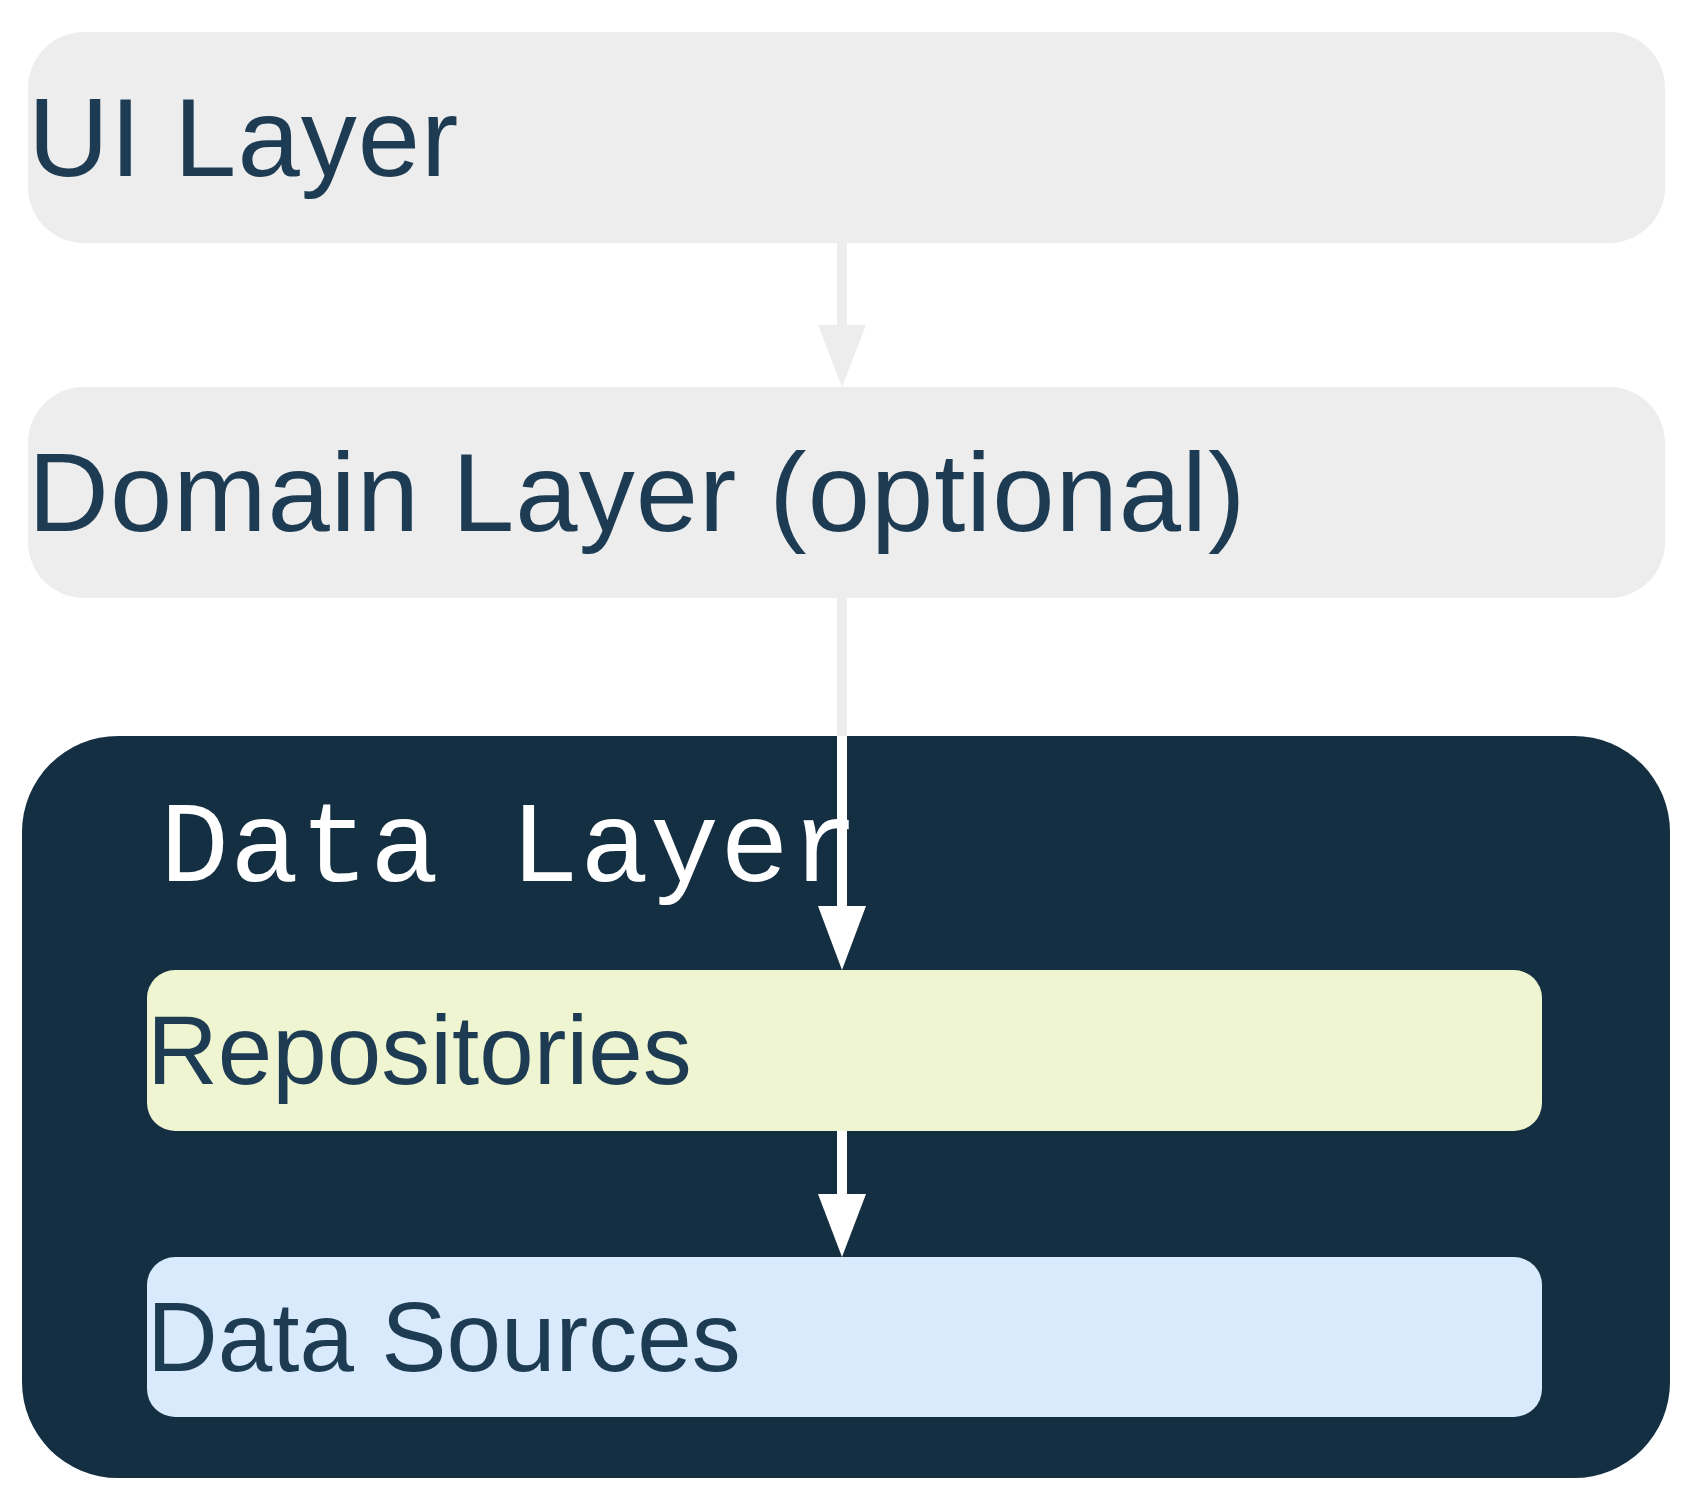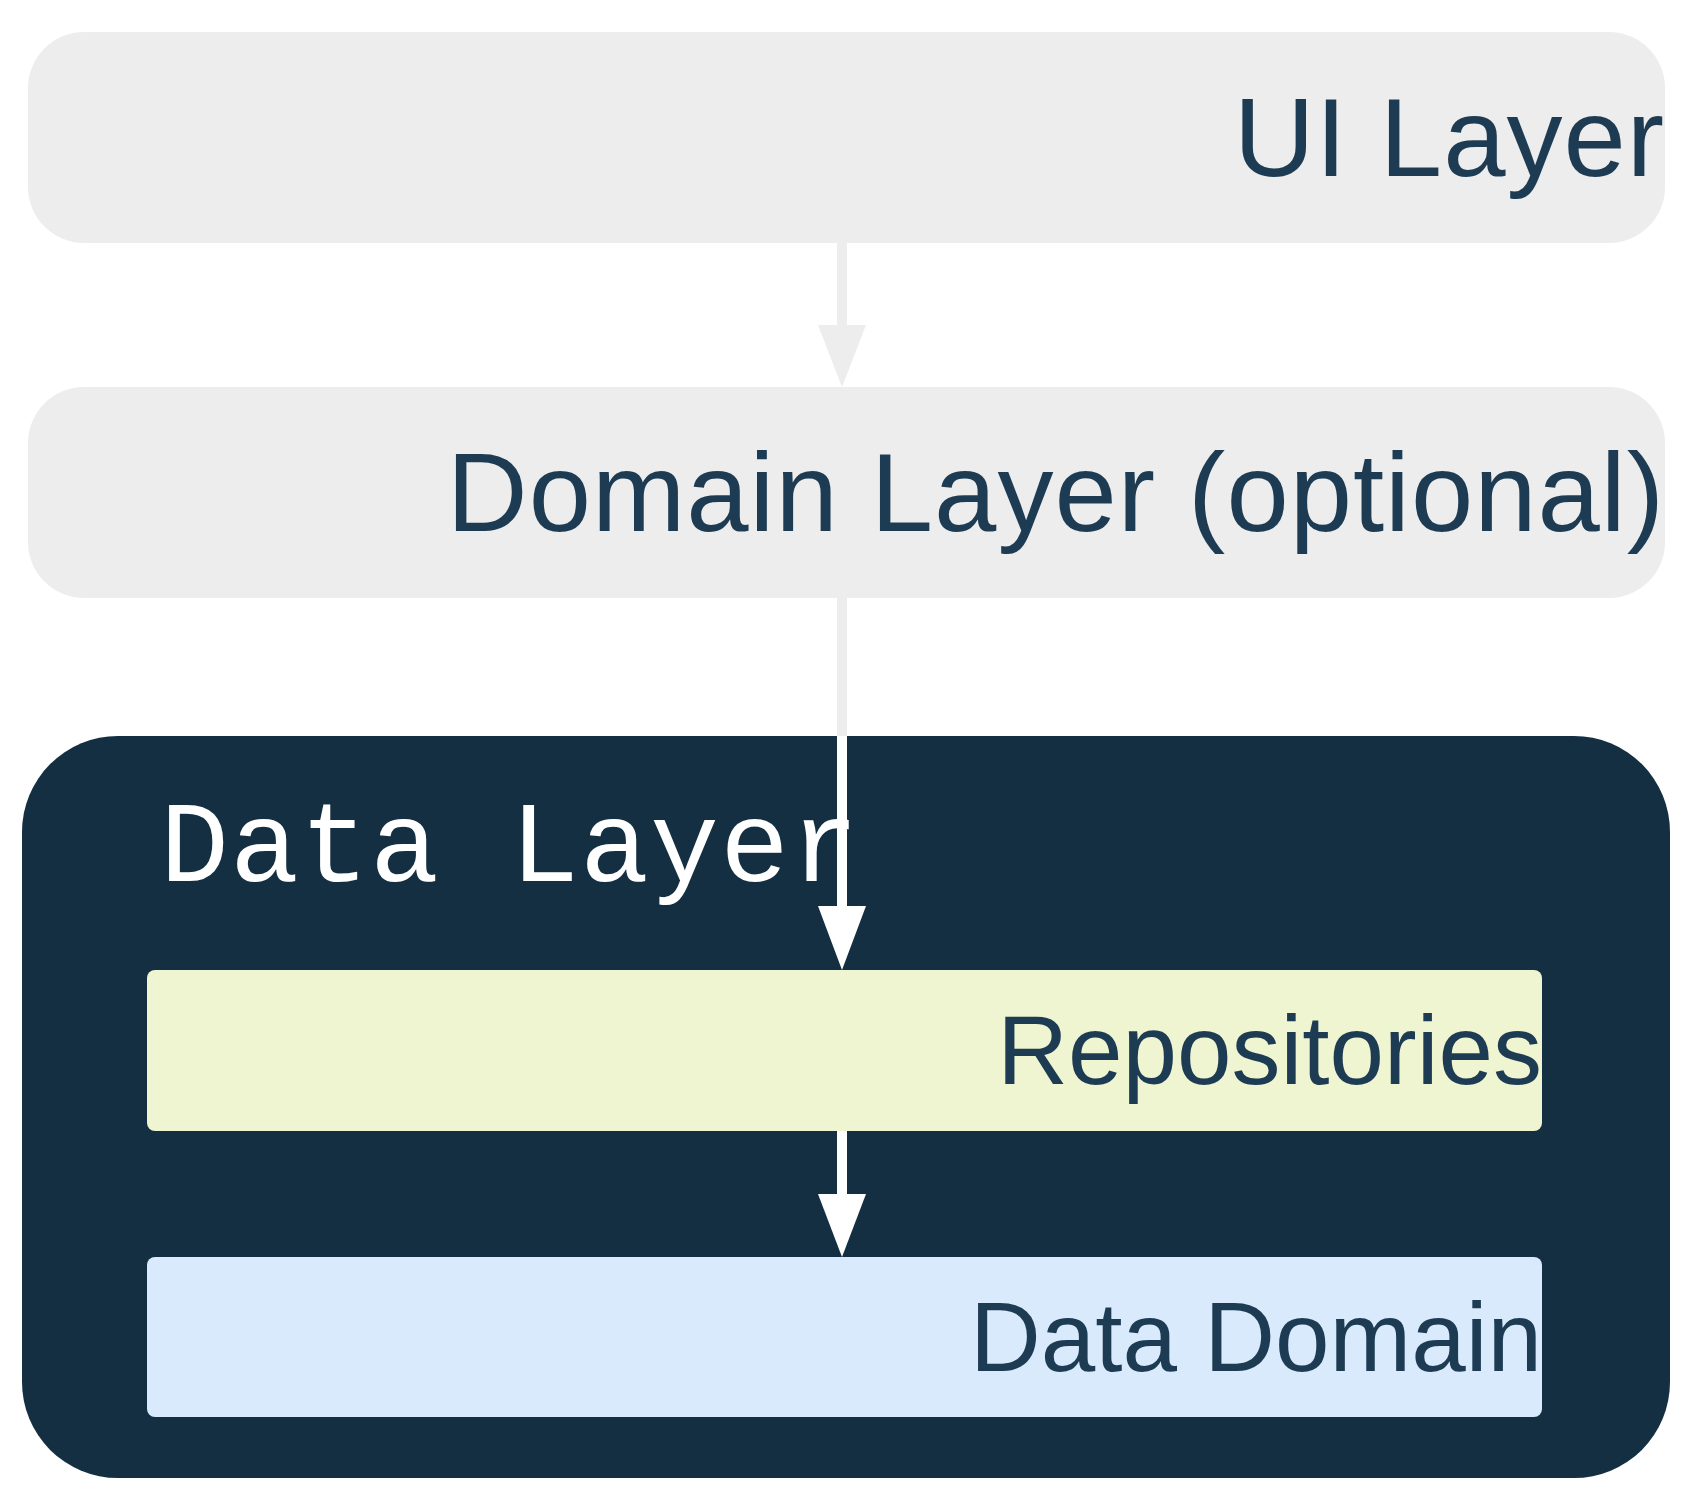"UI Layer" .box { justify-content: flex-end -> flex-start }
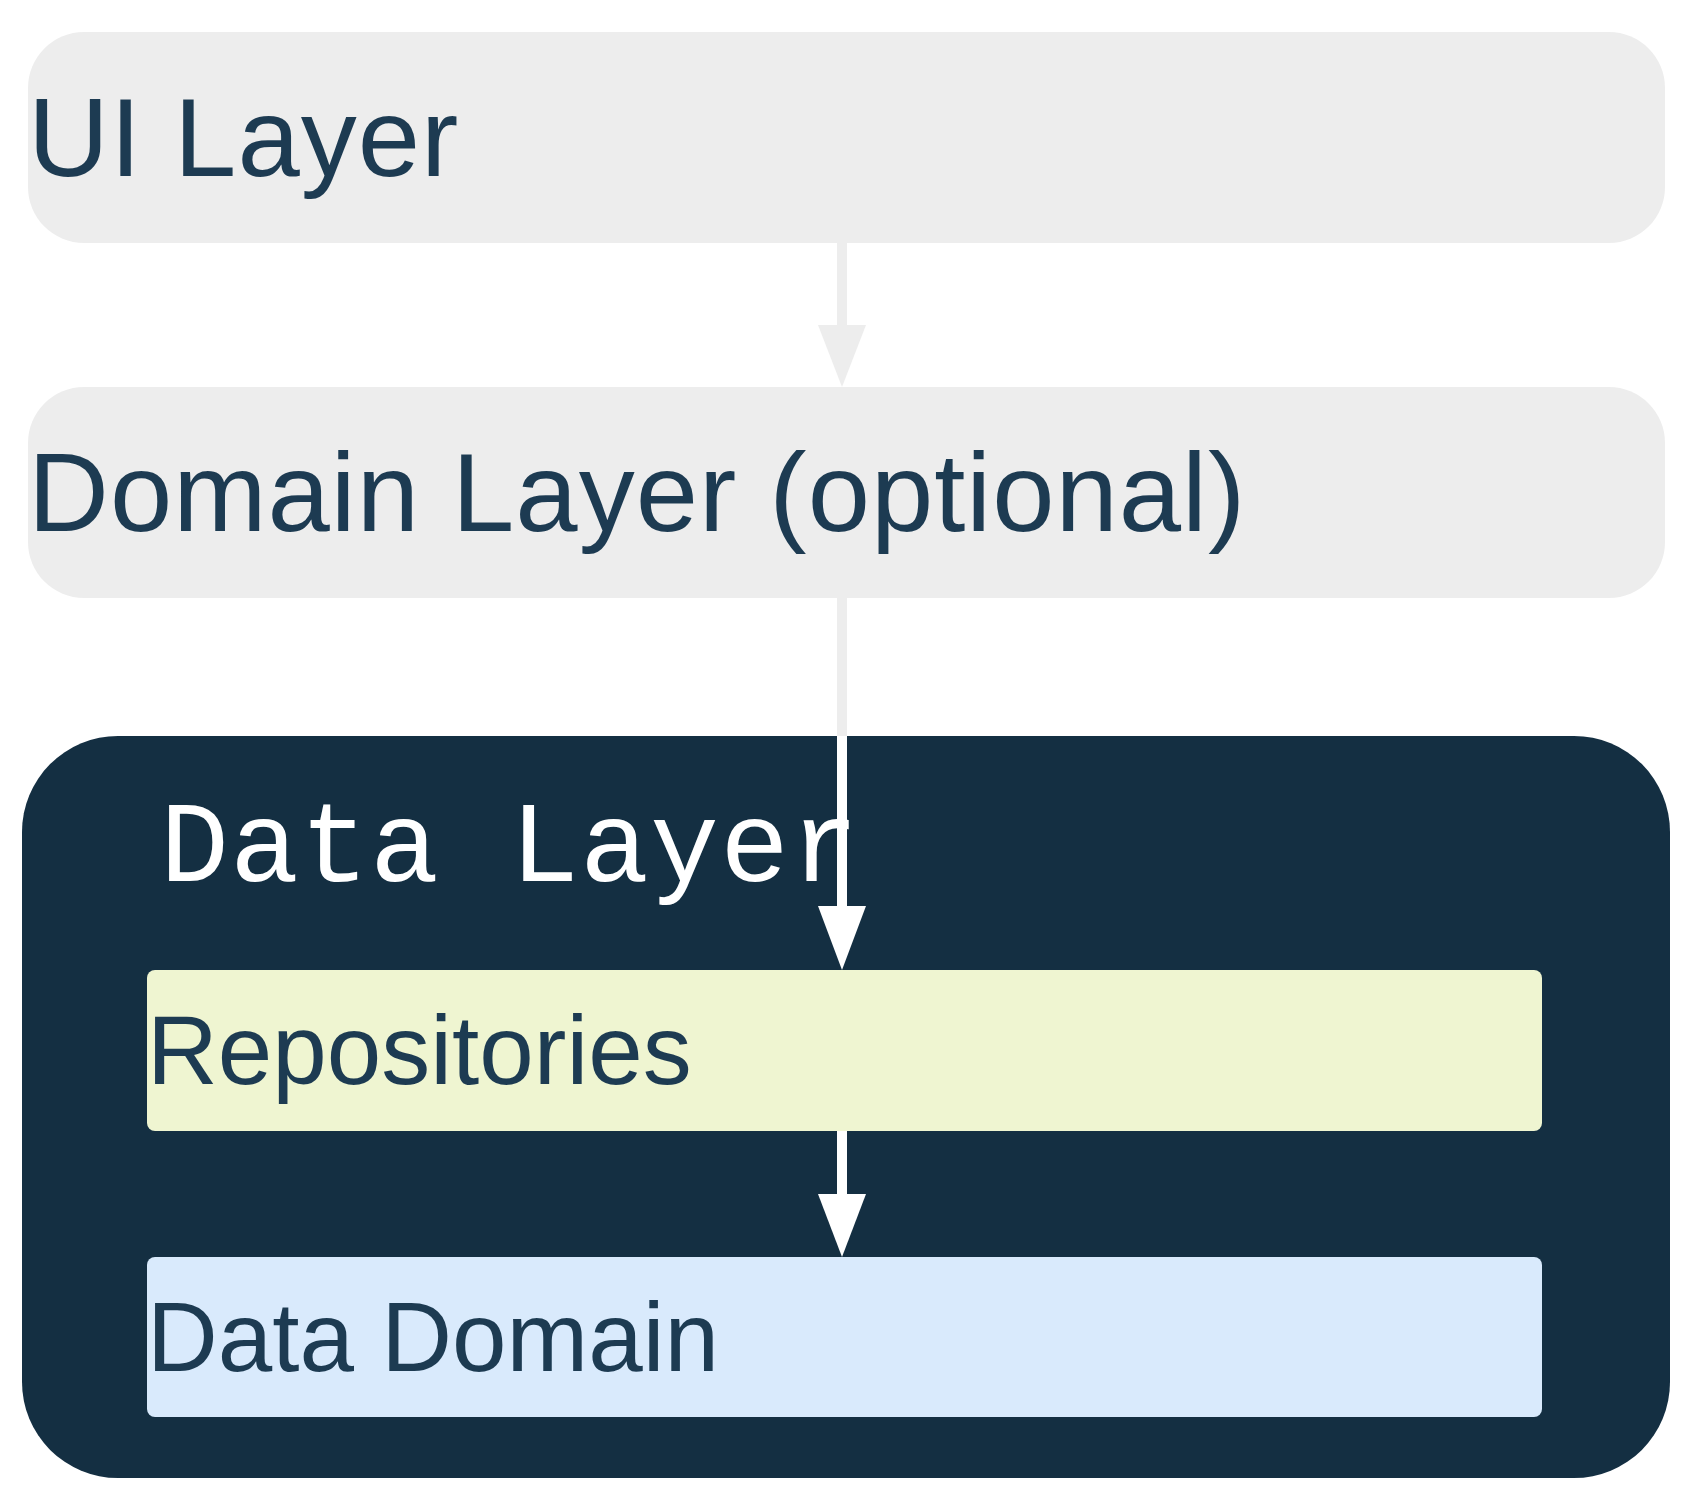"Repositories" .inner-box { border-radius: 8px -> 28px }
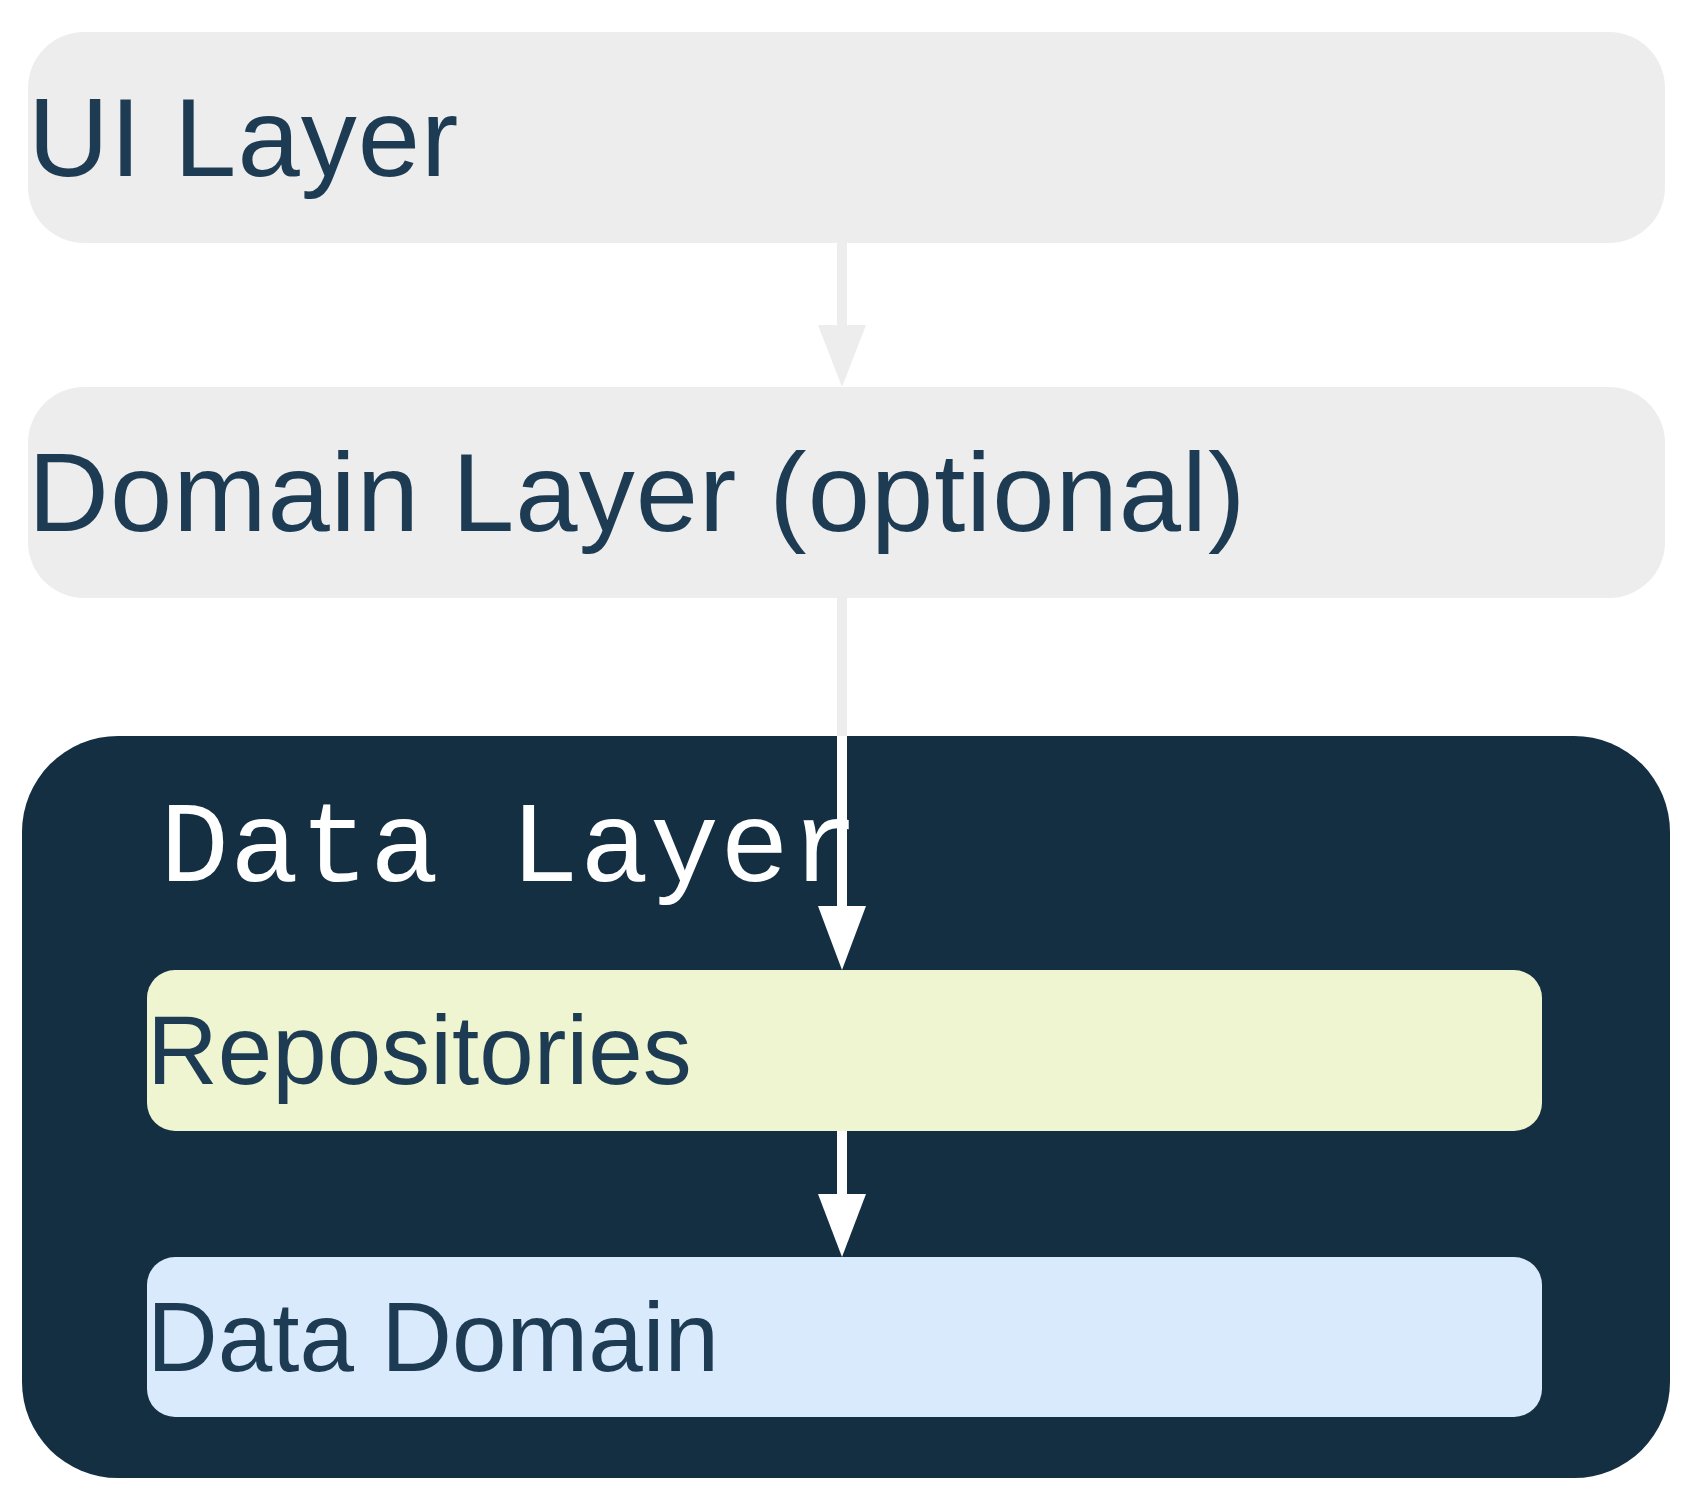"Data Domain" span { text: Domain -> Sources }
